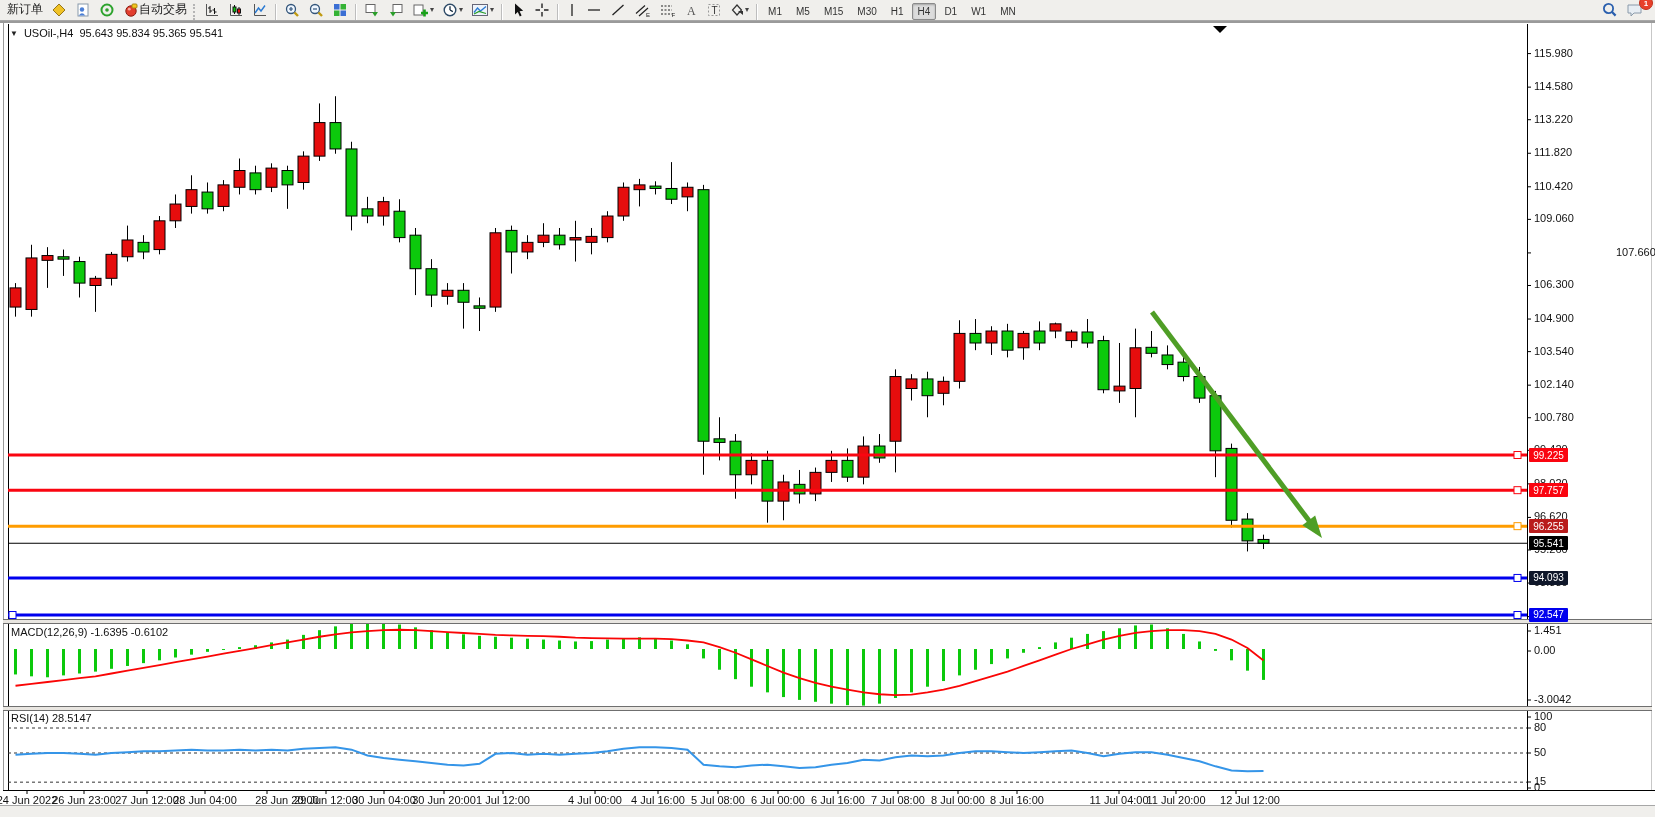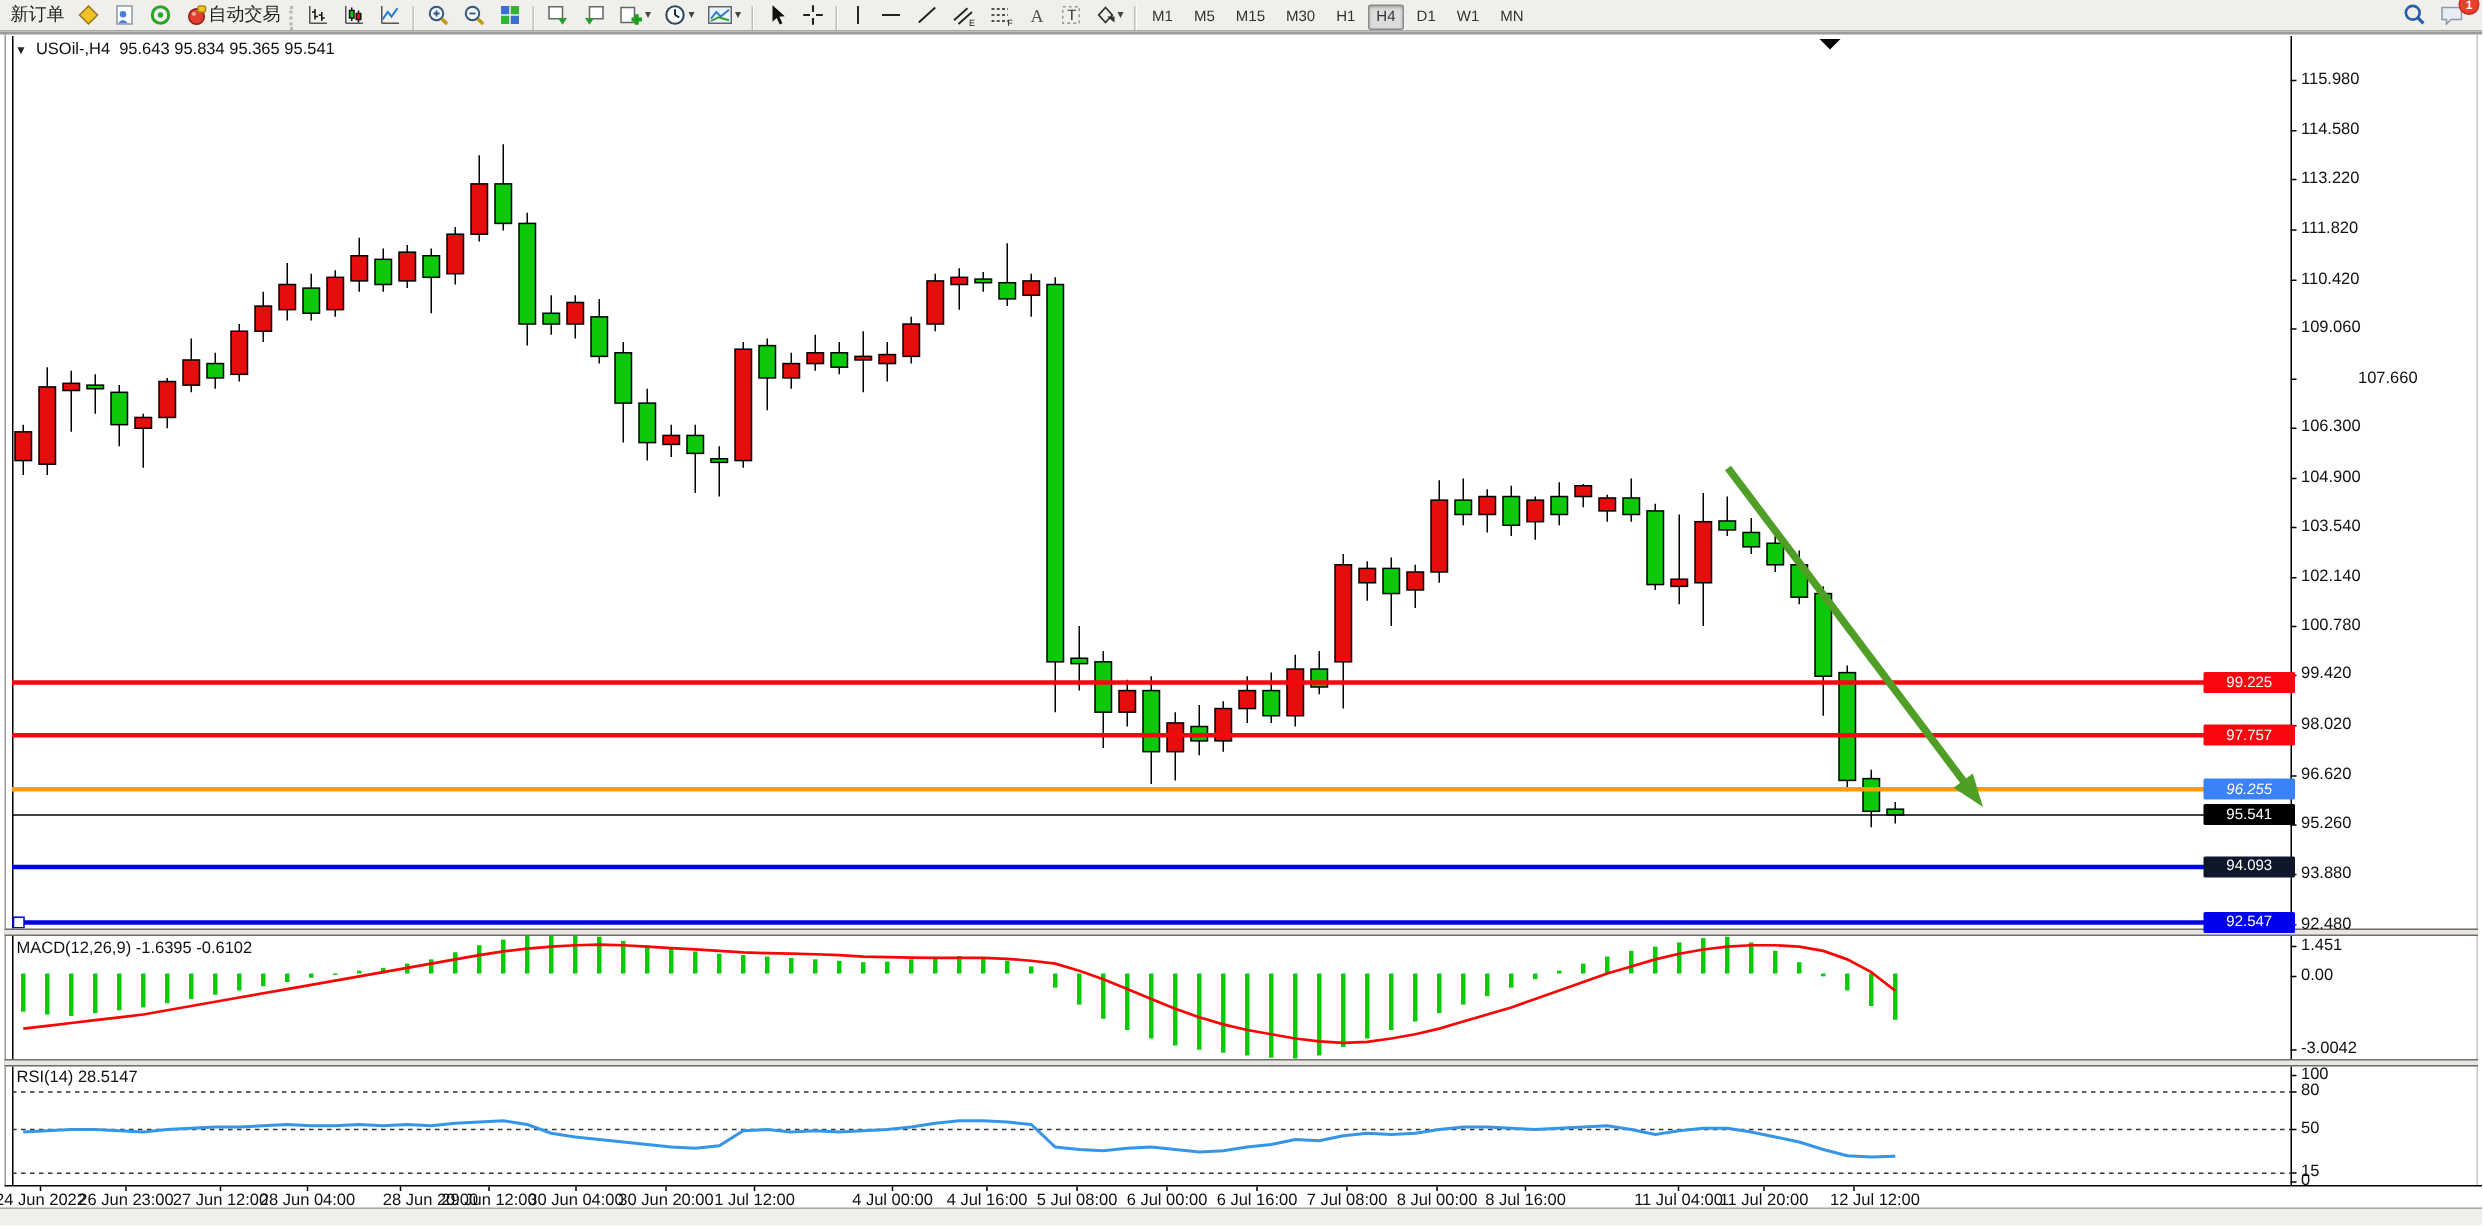"107.660" span.axis-label { left: 1572px -> 1616px }
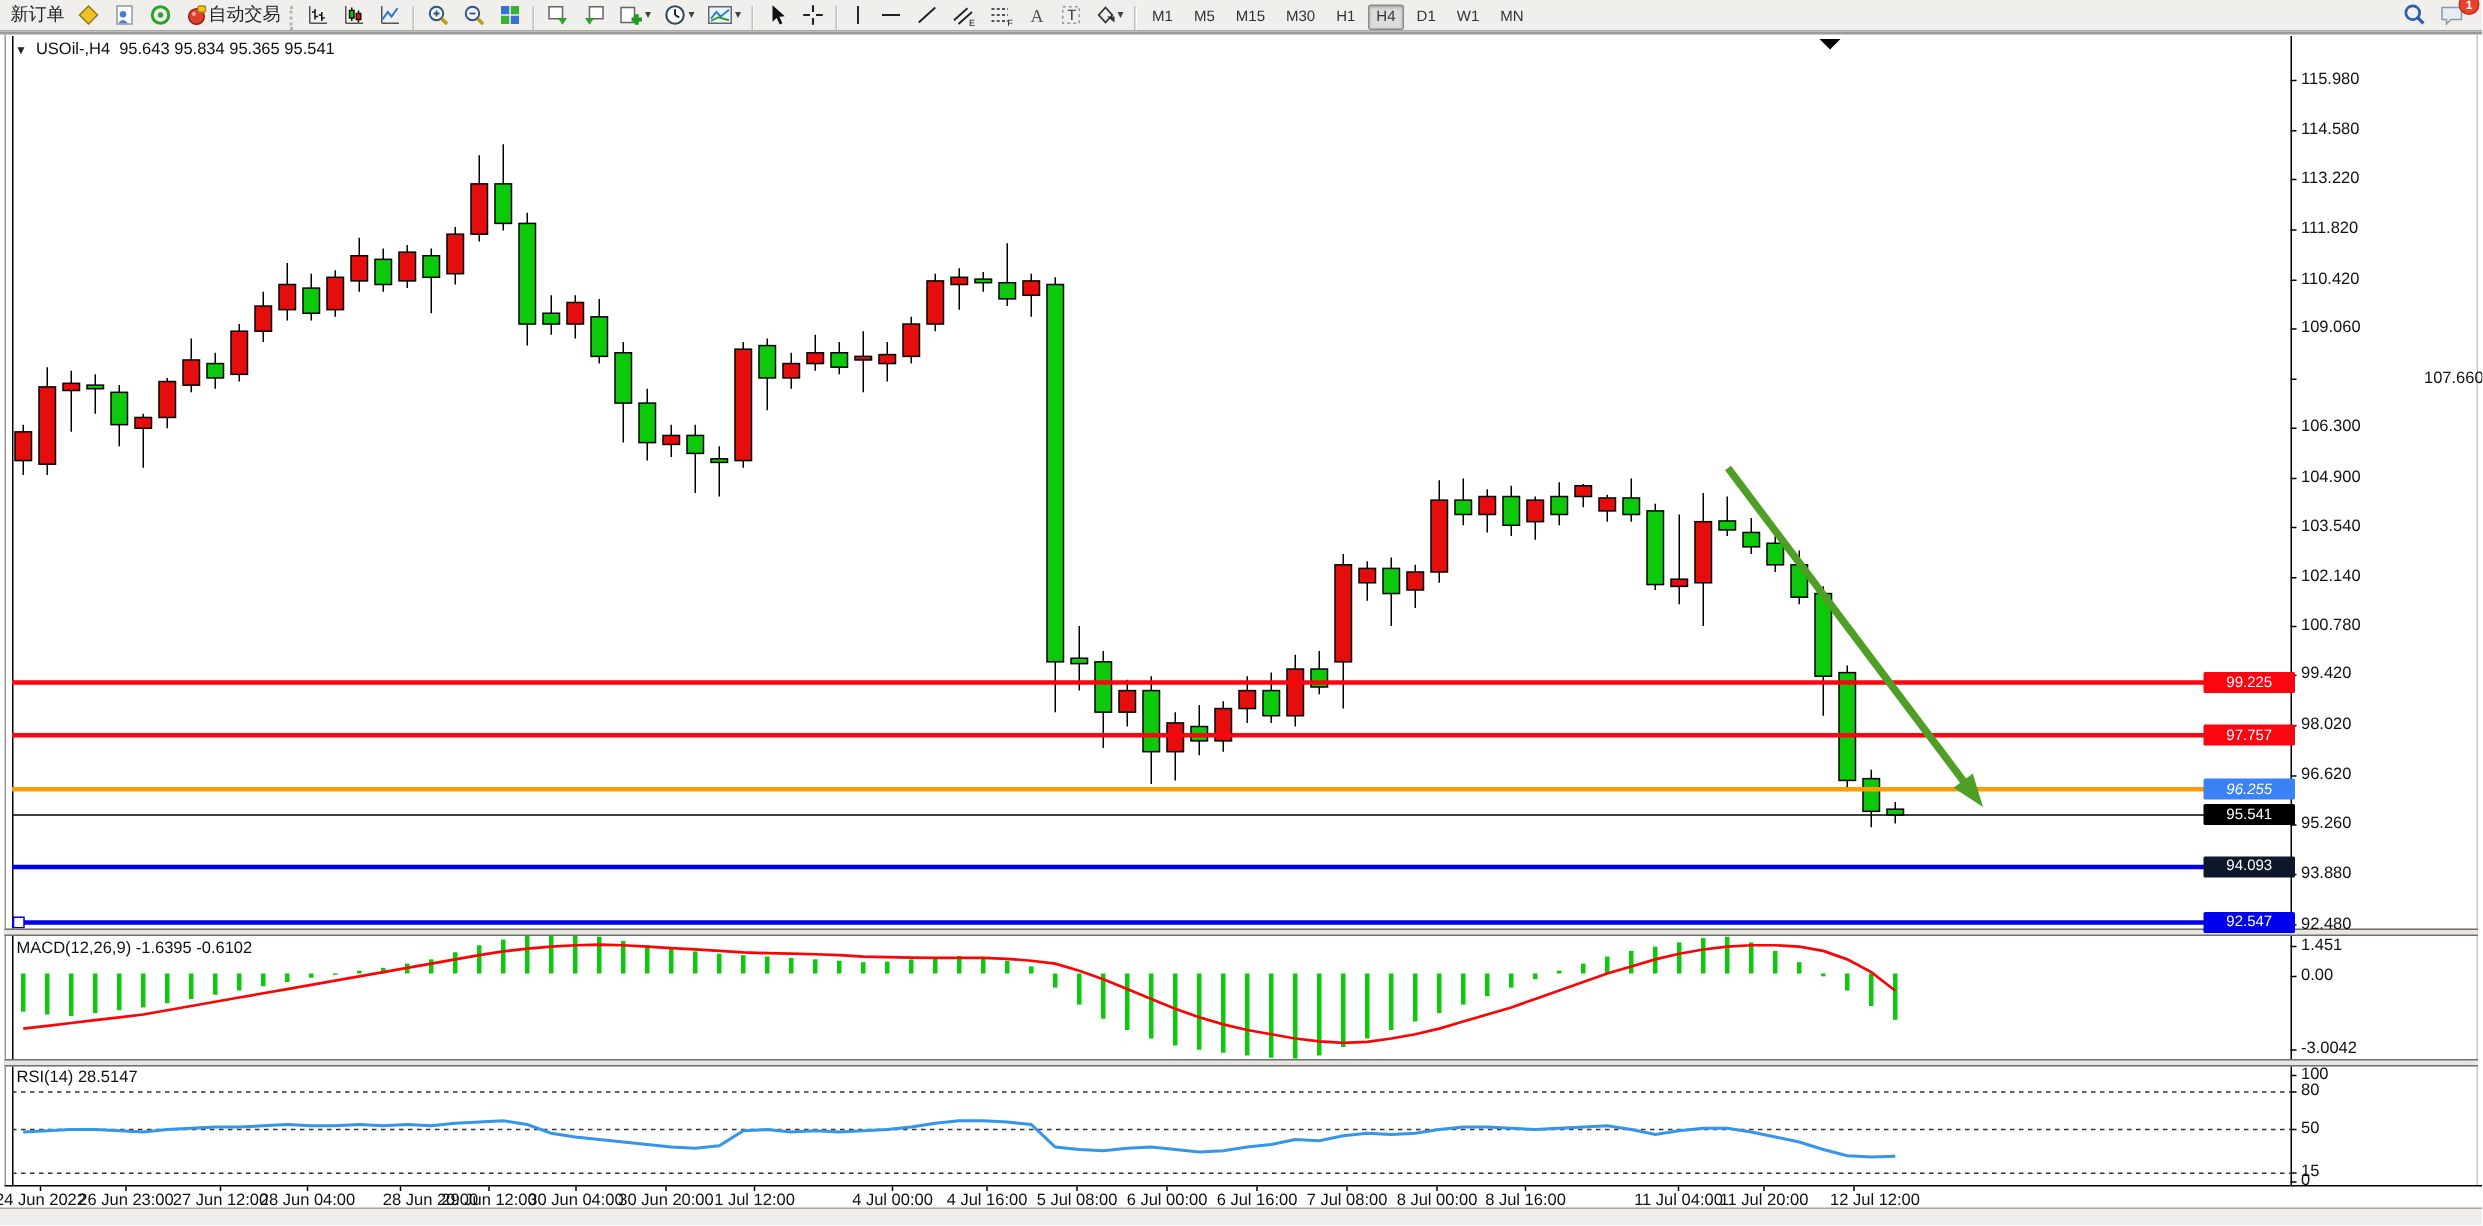"99.225" .chip { left: 1469px -> 1529px; width: 61px -> 39px }
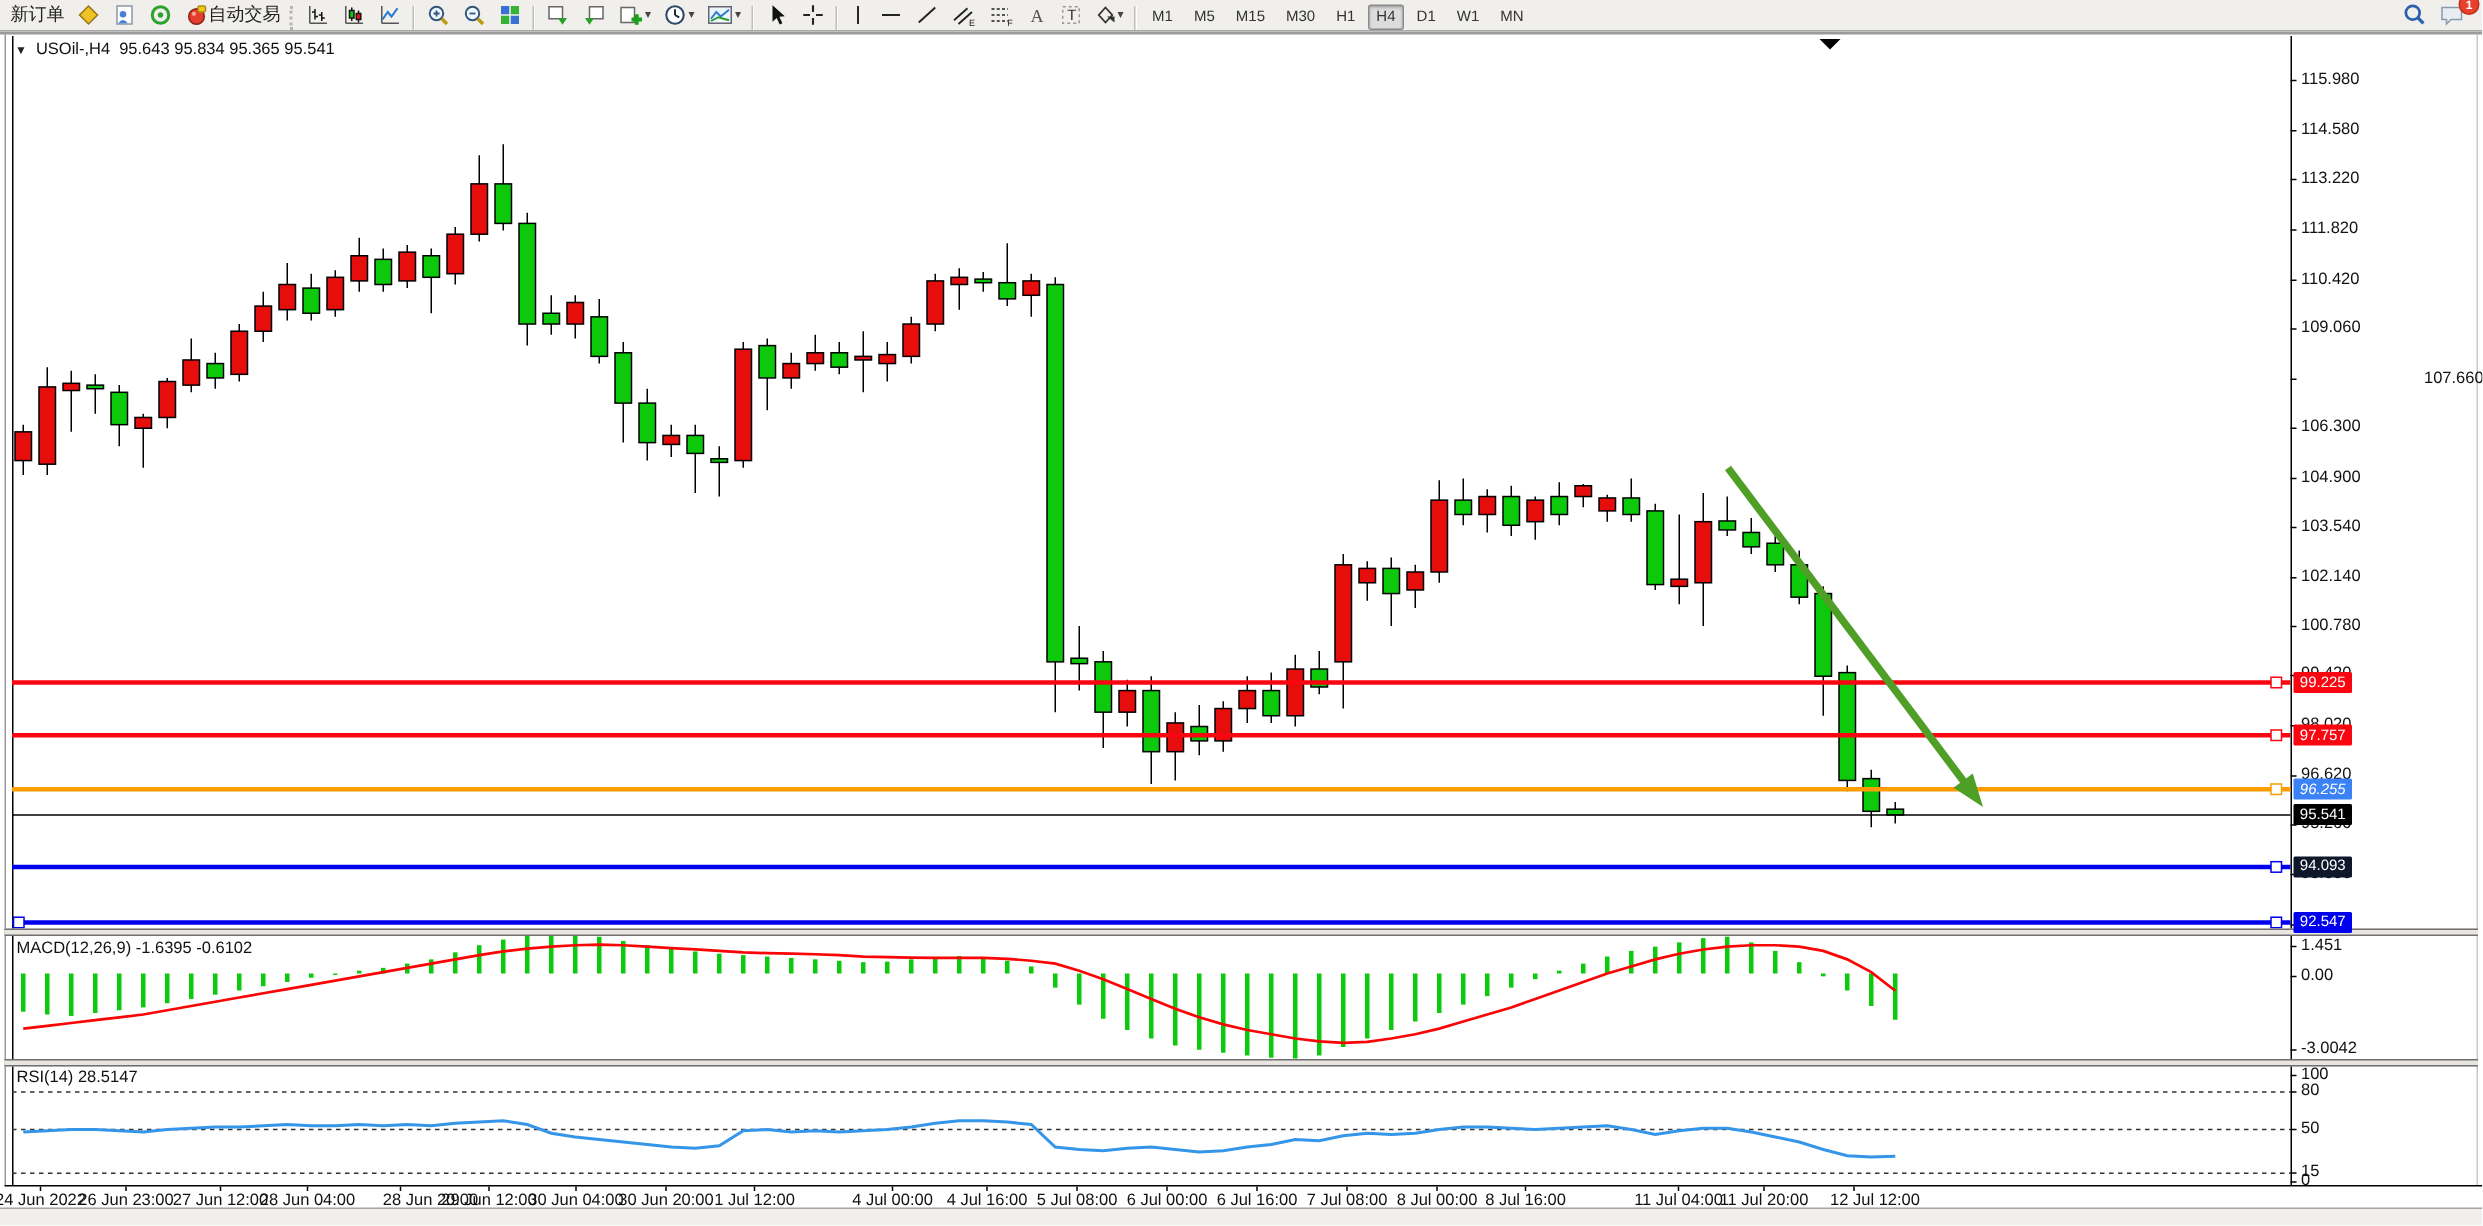"96.255" div.chip { background: #3b82f6 -> #b91c1c; font-style: italic -> none }
